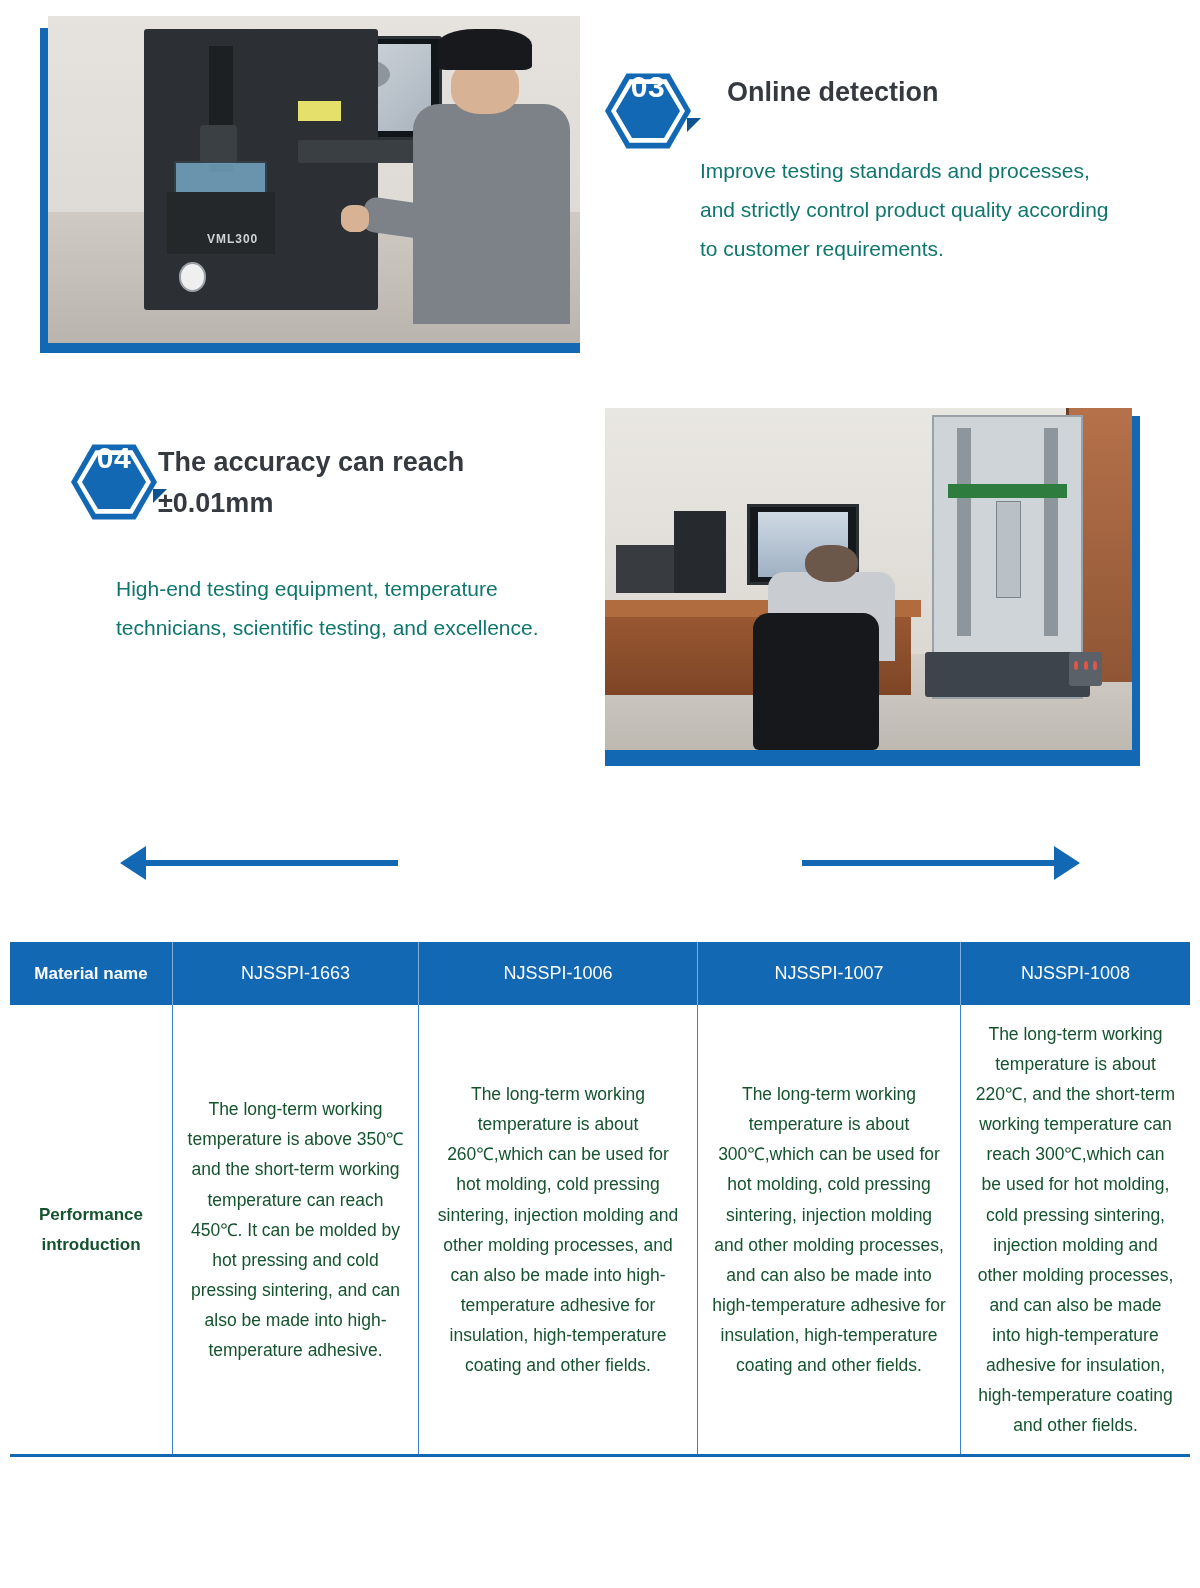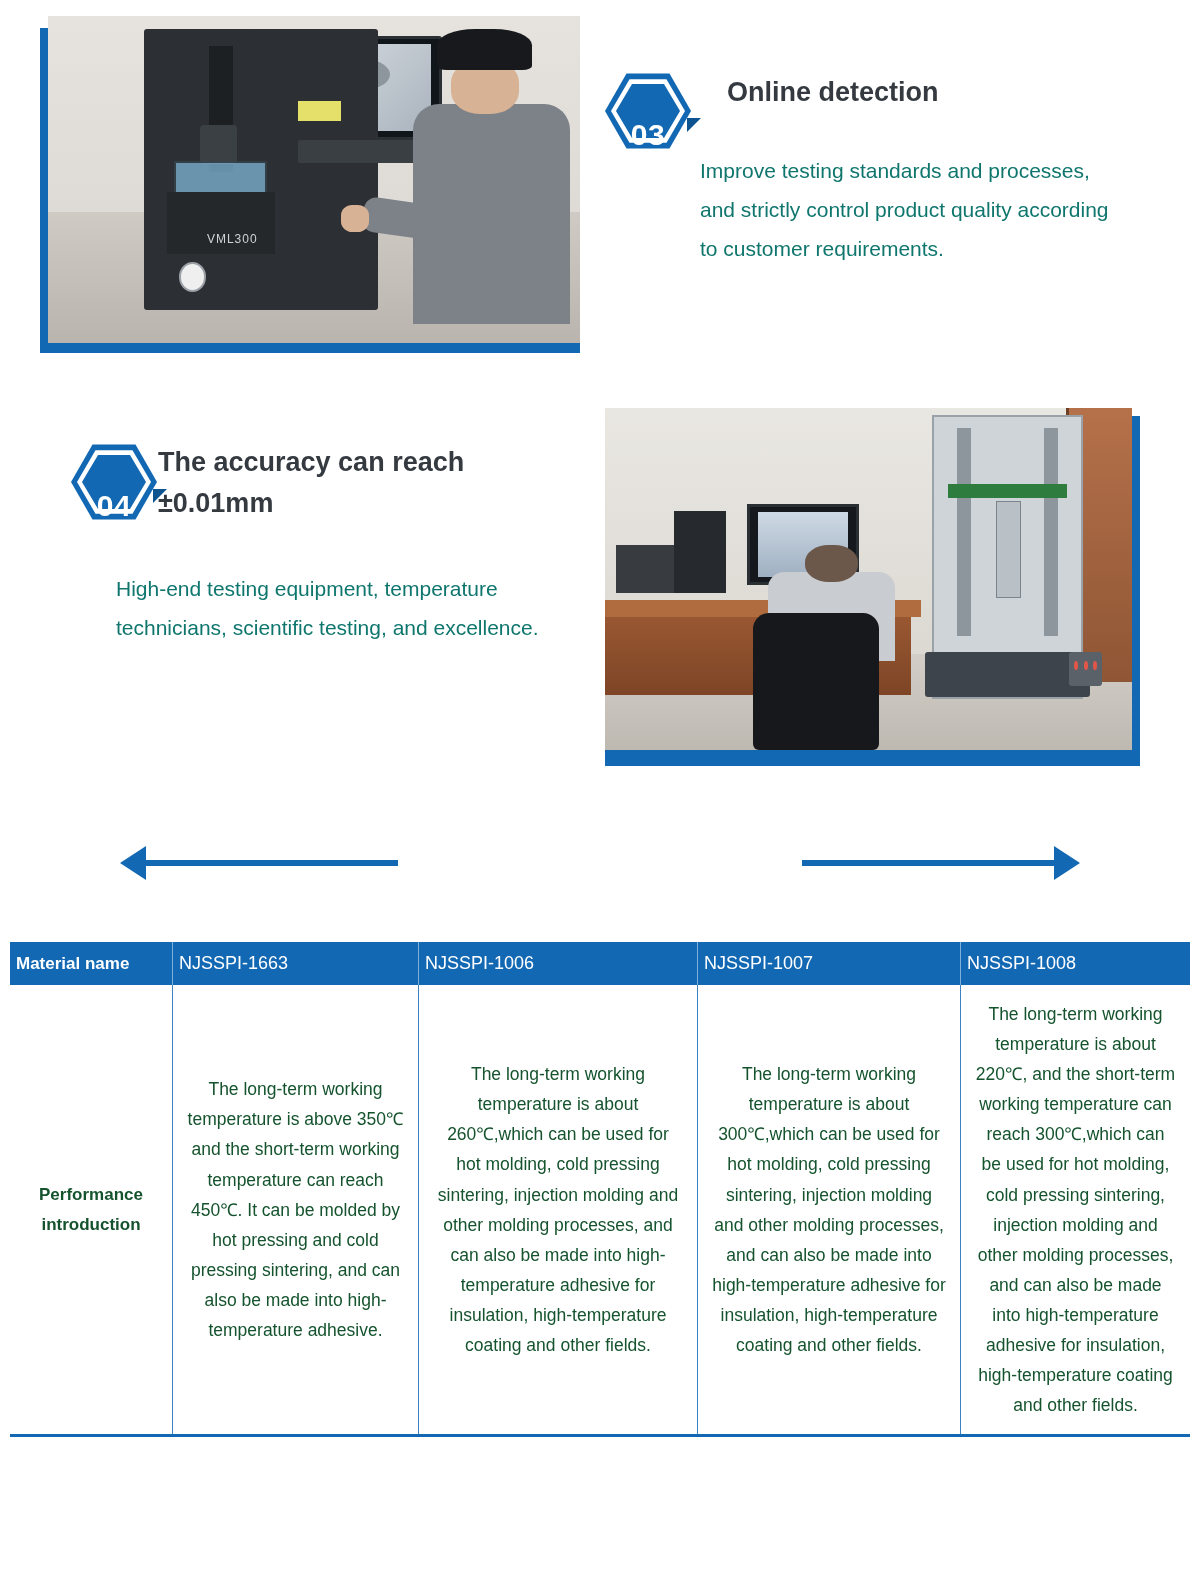"03" .hexbadge { align-items: flex-end -> flex-start }
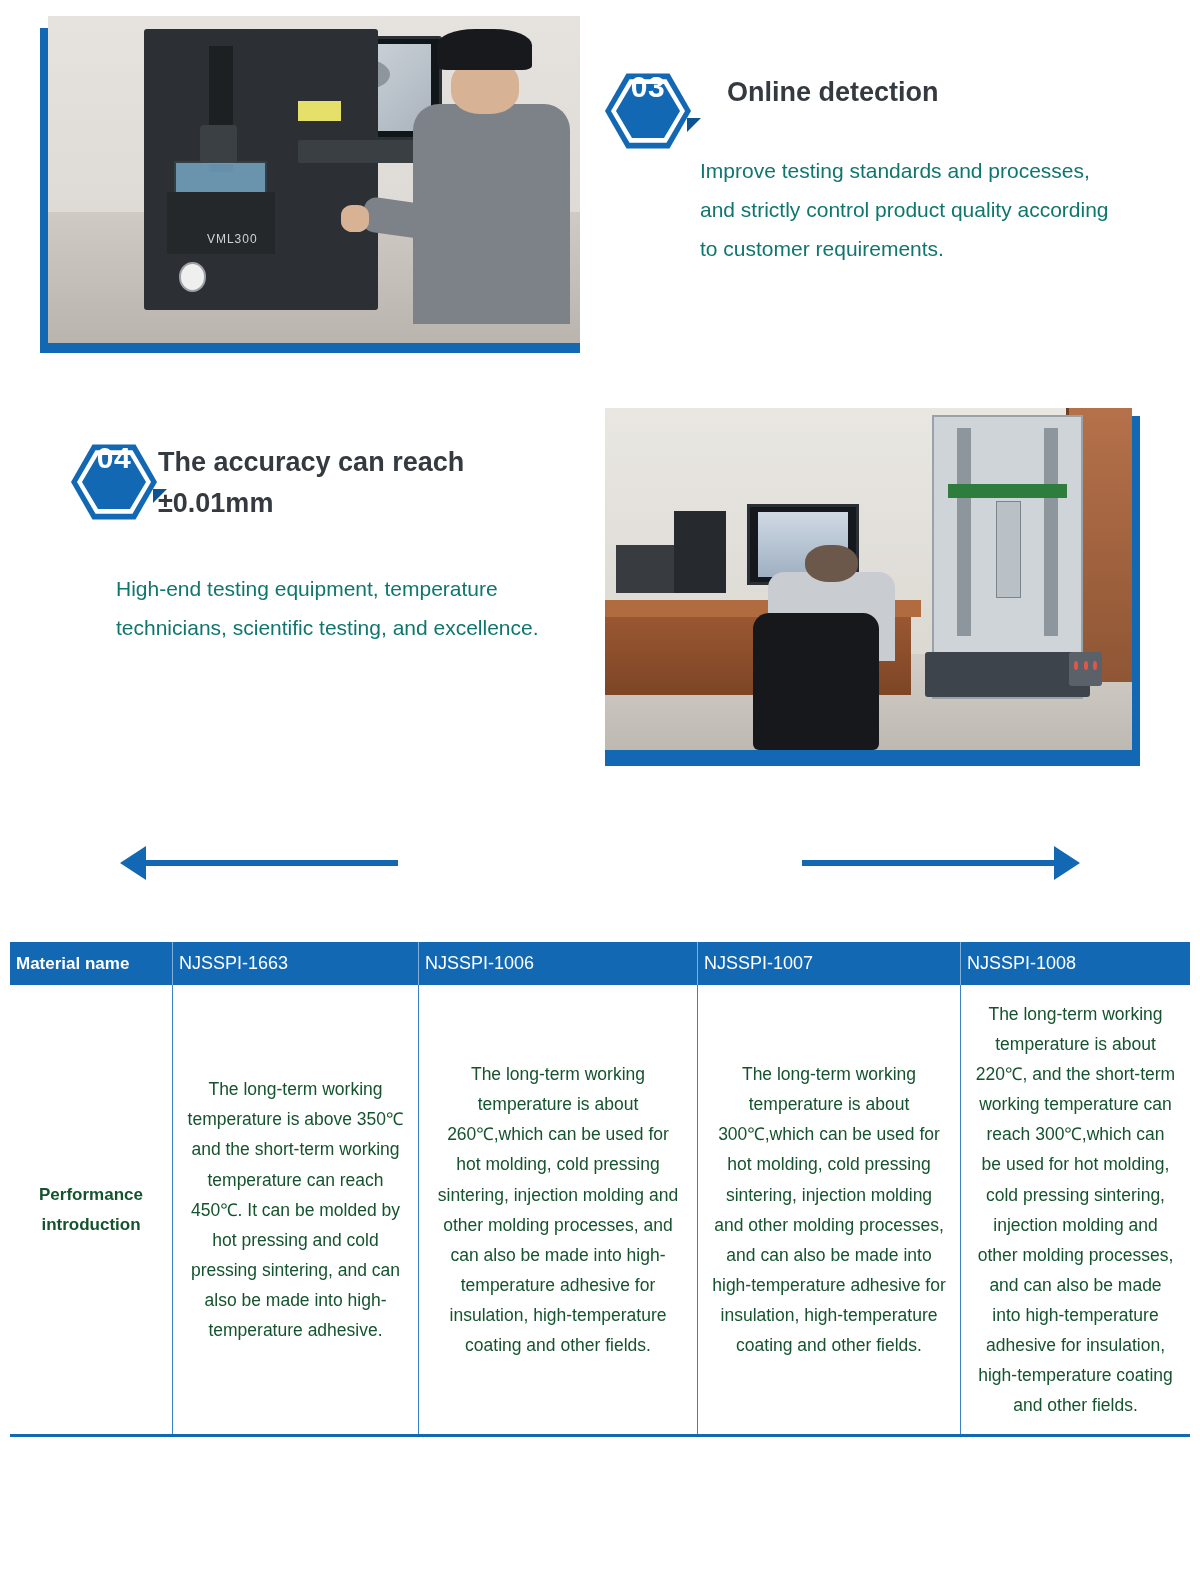"VML300" .photo { font-weight: none -> bold }
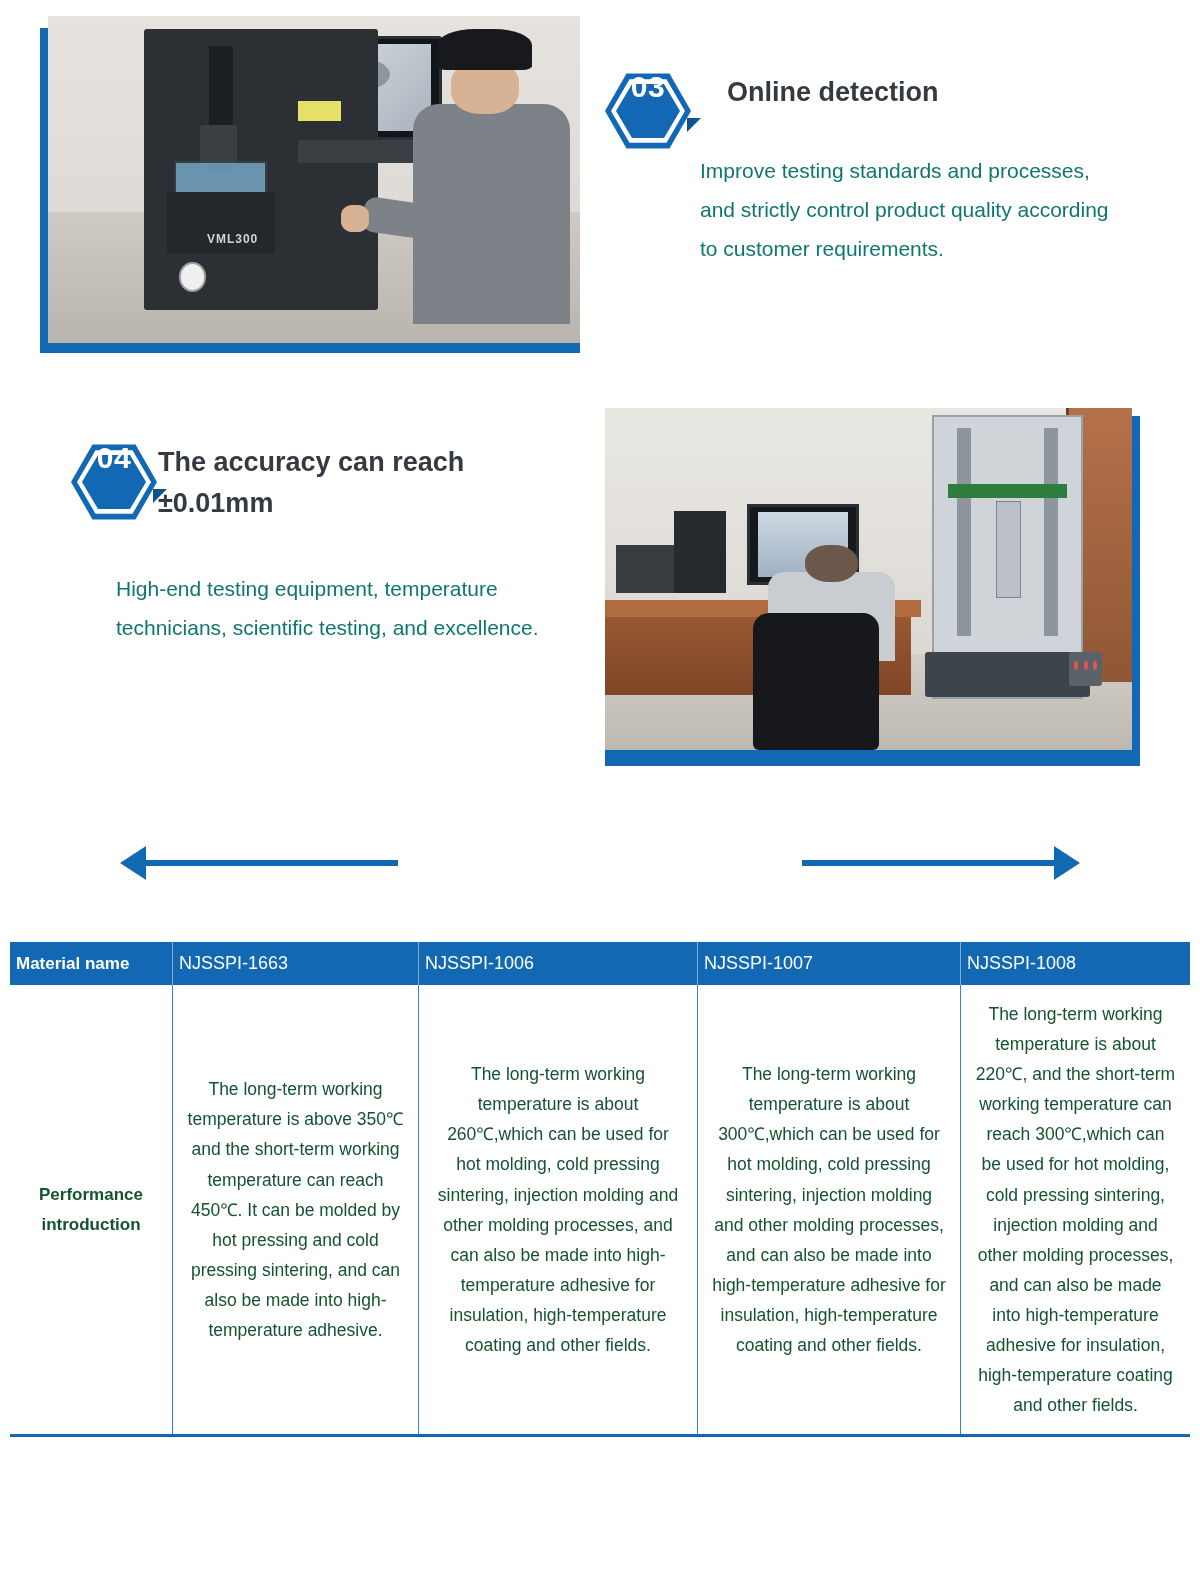"Material name" table.mat thead th { padding: 11px 6px -> 21px 6px; text-align: left -> center }
